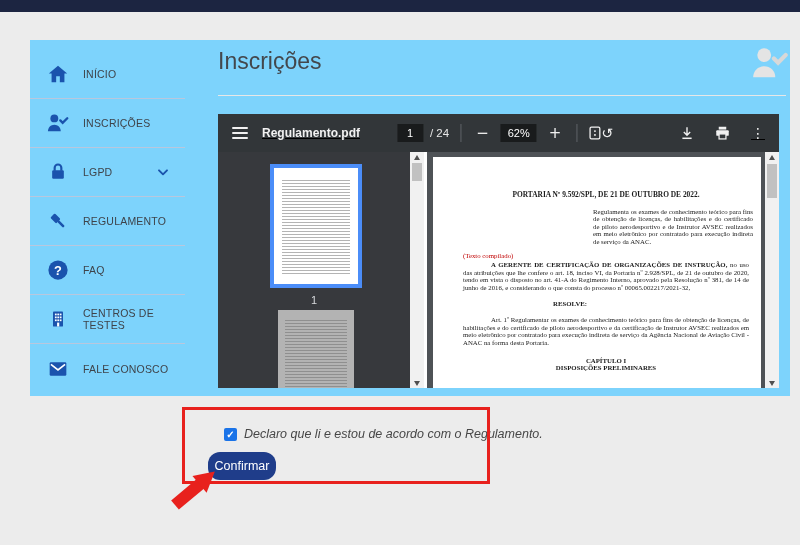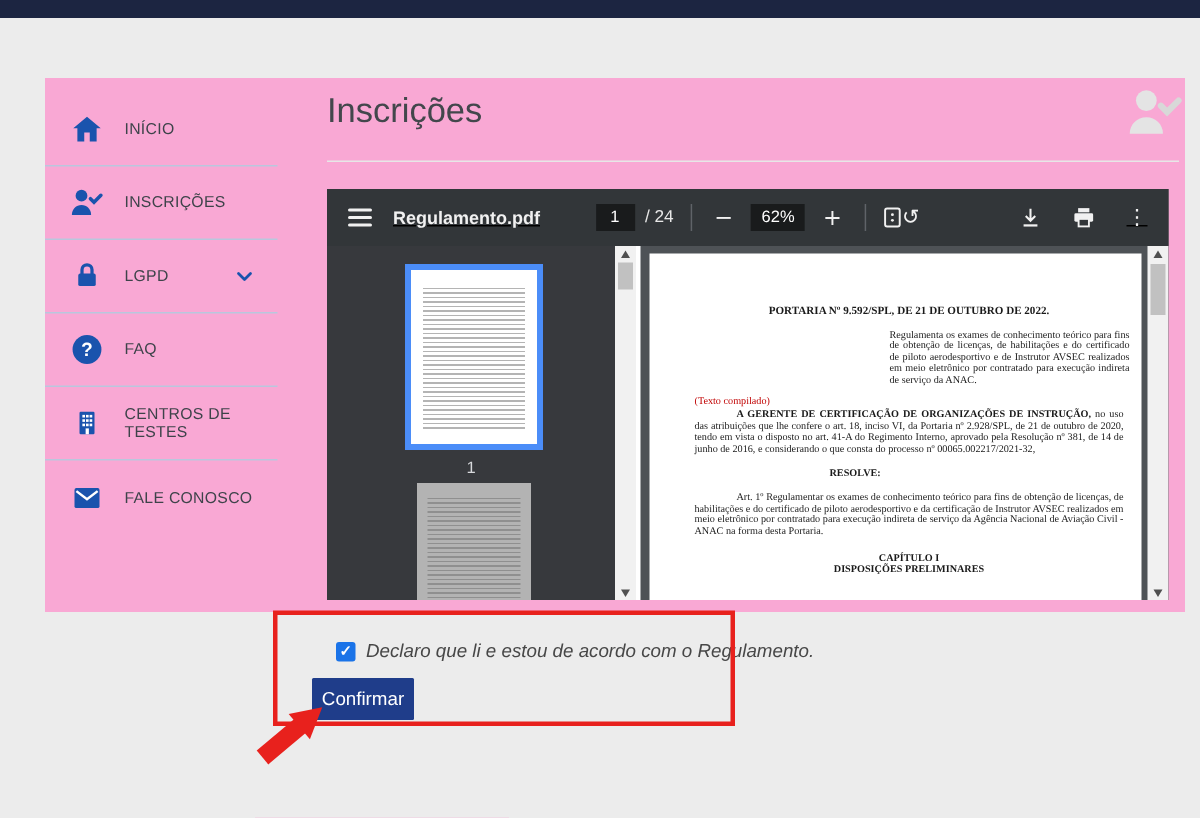"INÍCIO" .card { background: #f9a8d4 -> #7dd3fc; top: 52px -> 40px }
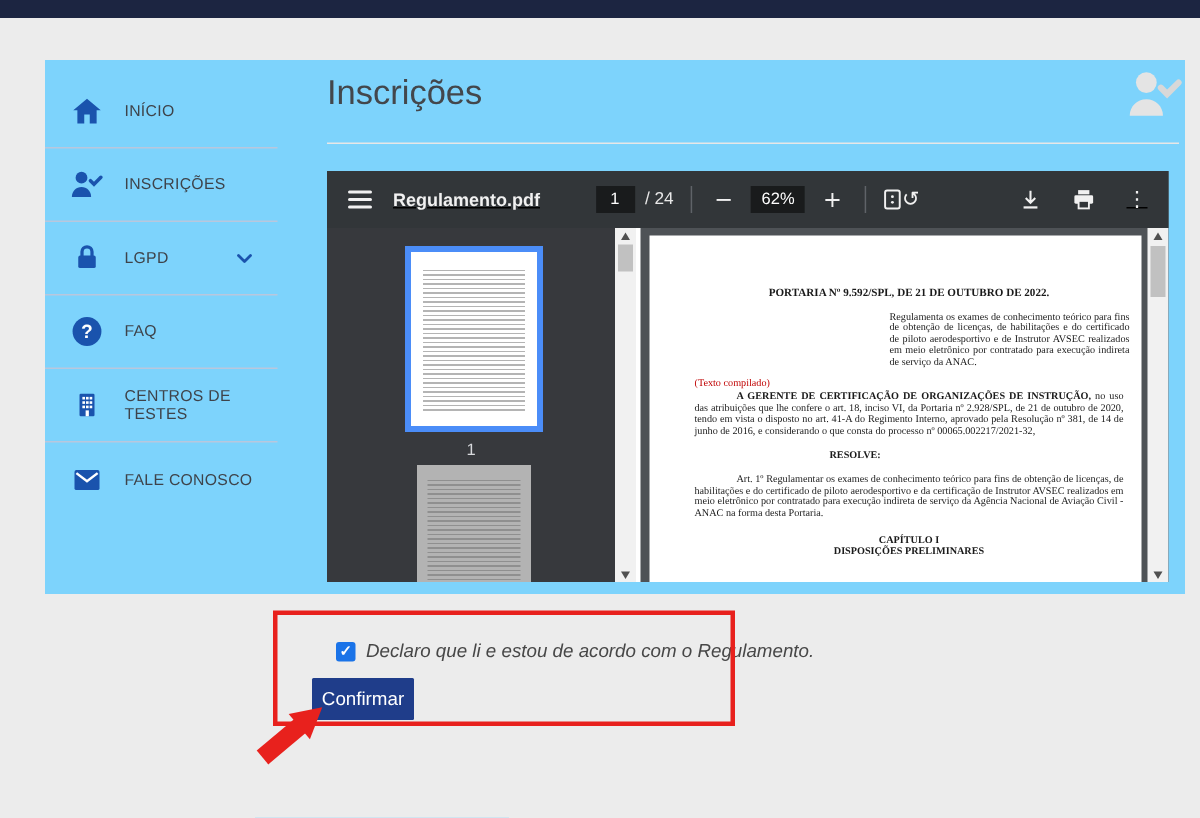"REGULAMENTO" div.sb-item { html: none -> <div> <span> <svg> <g> <rect></rect> <rect></rect> </g> </svg> </span> <span>REGULAMENTO</span> </div> }
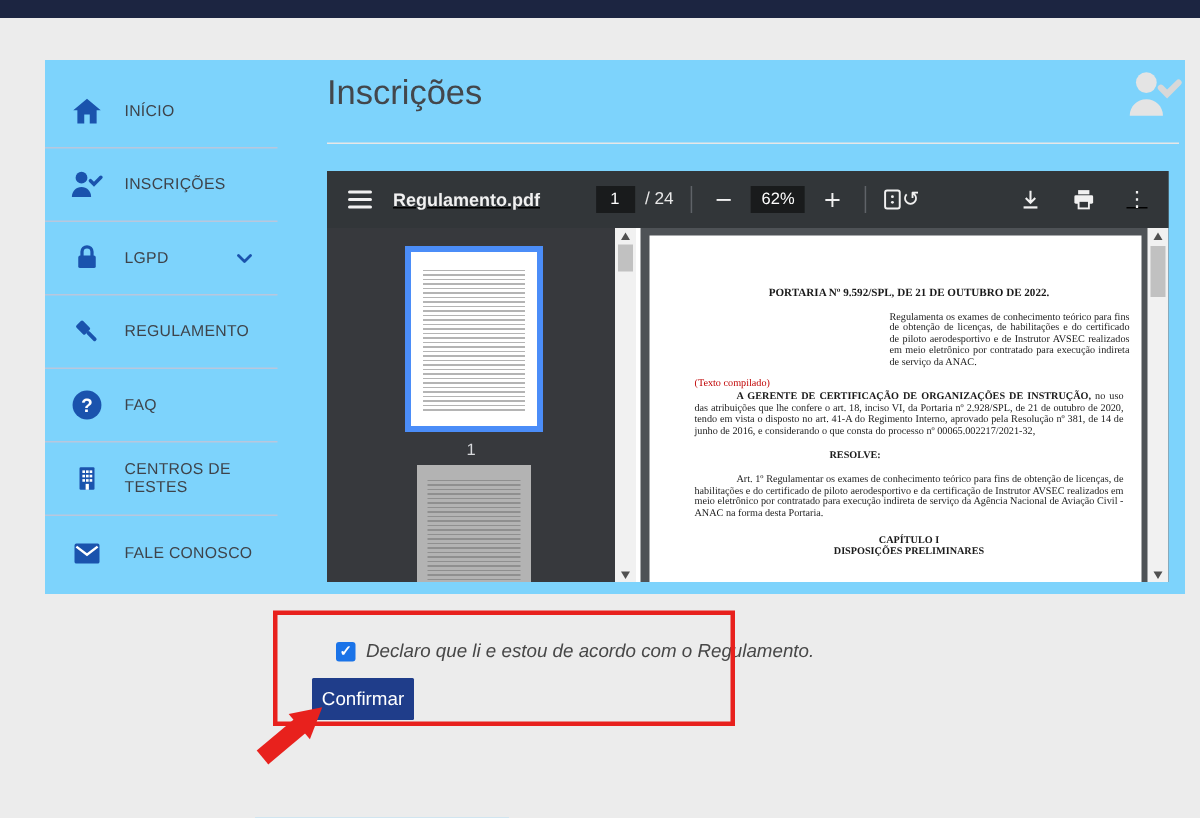"Confirmar" .confirm-btn { border-radius: 1px -> 12px }
